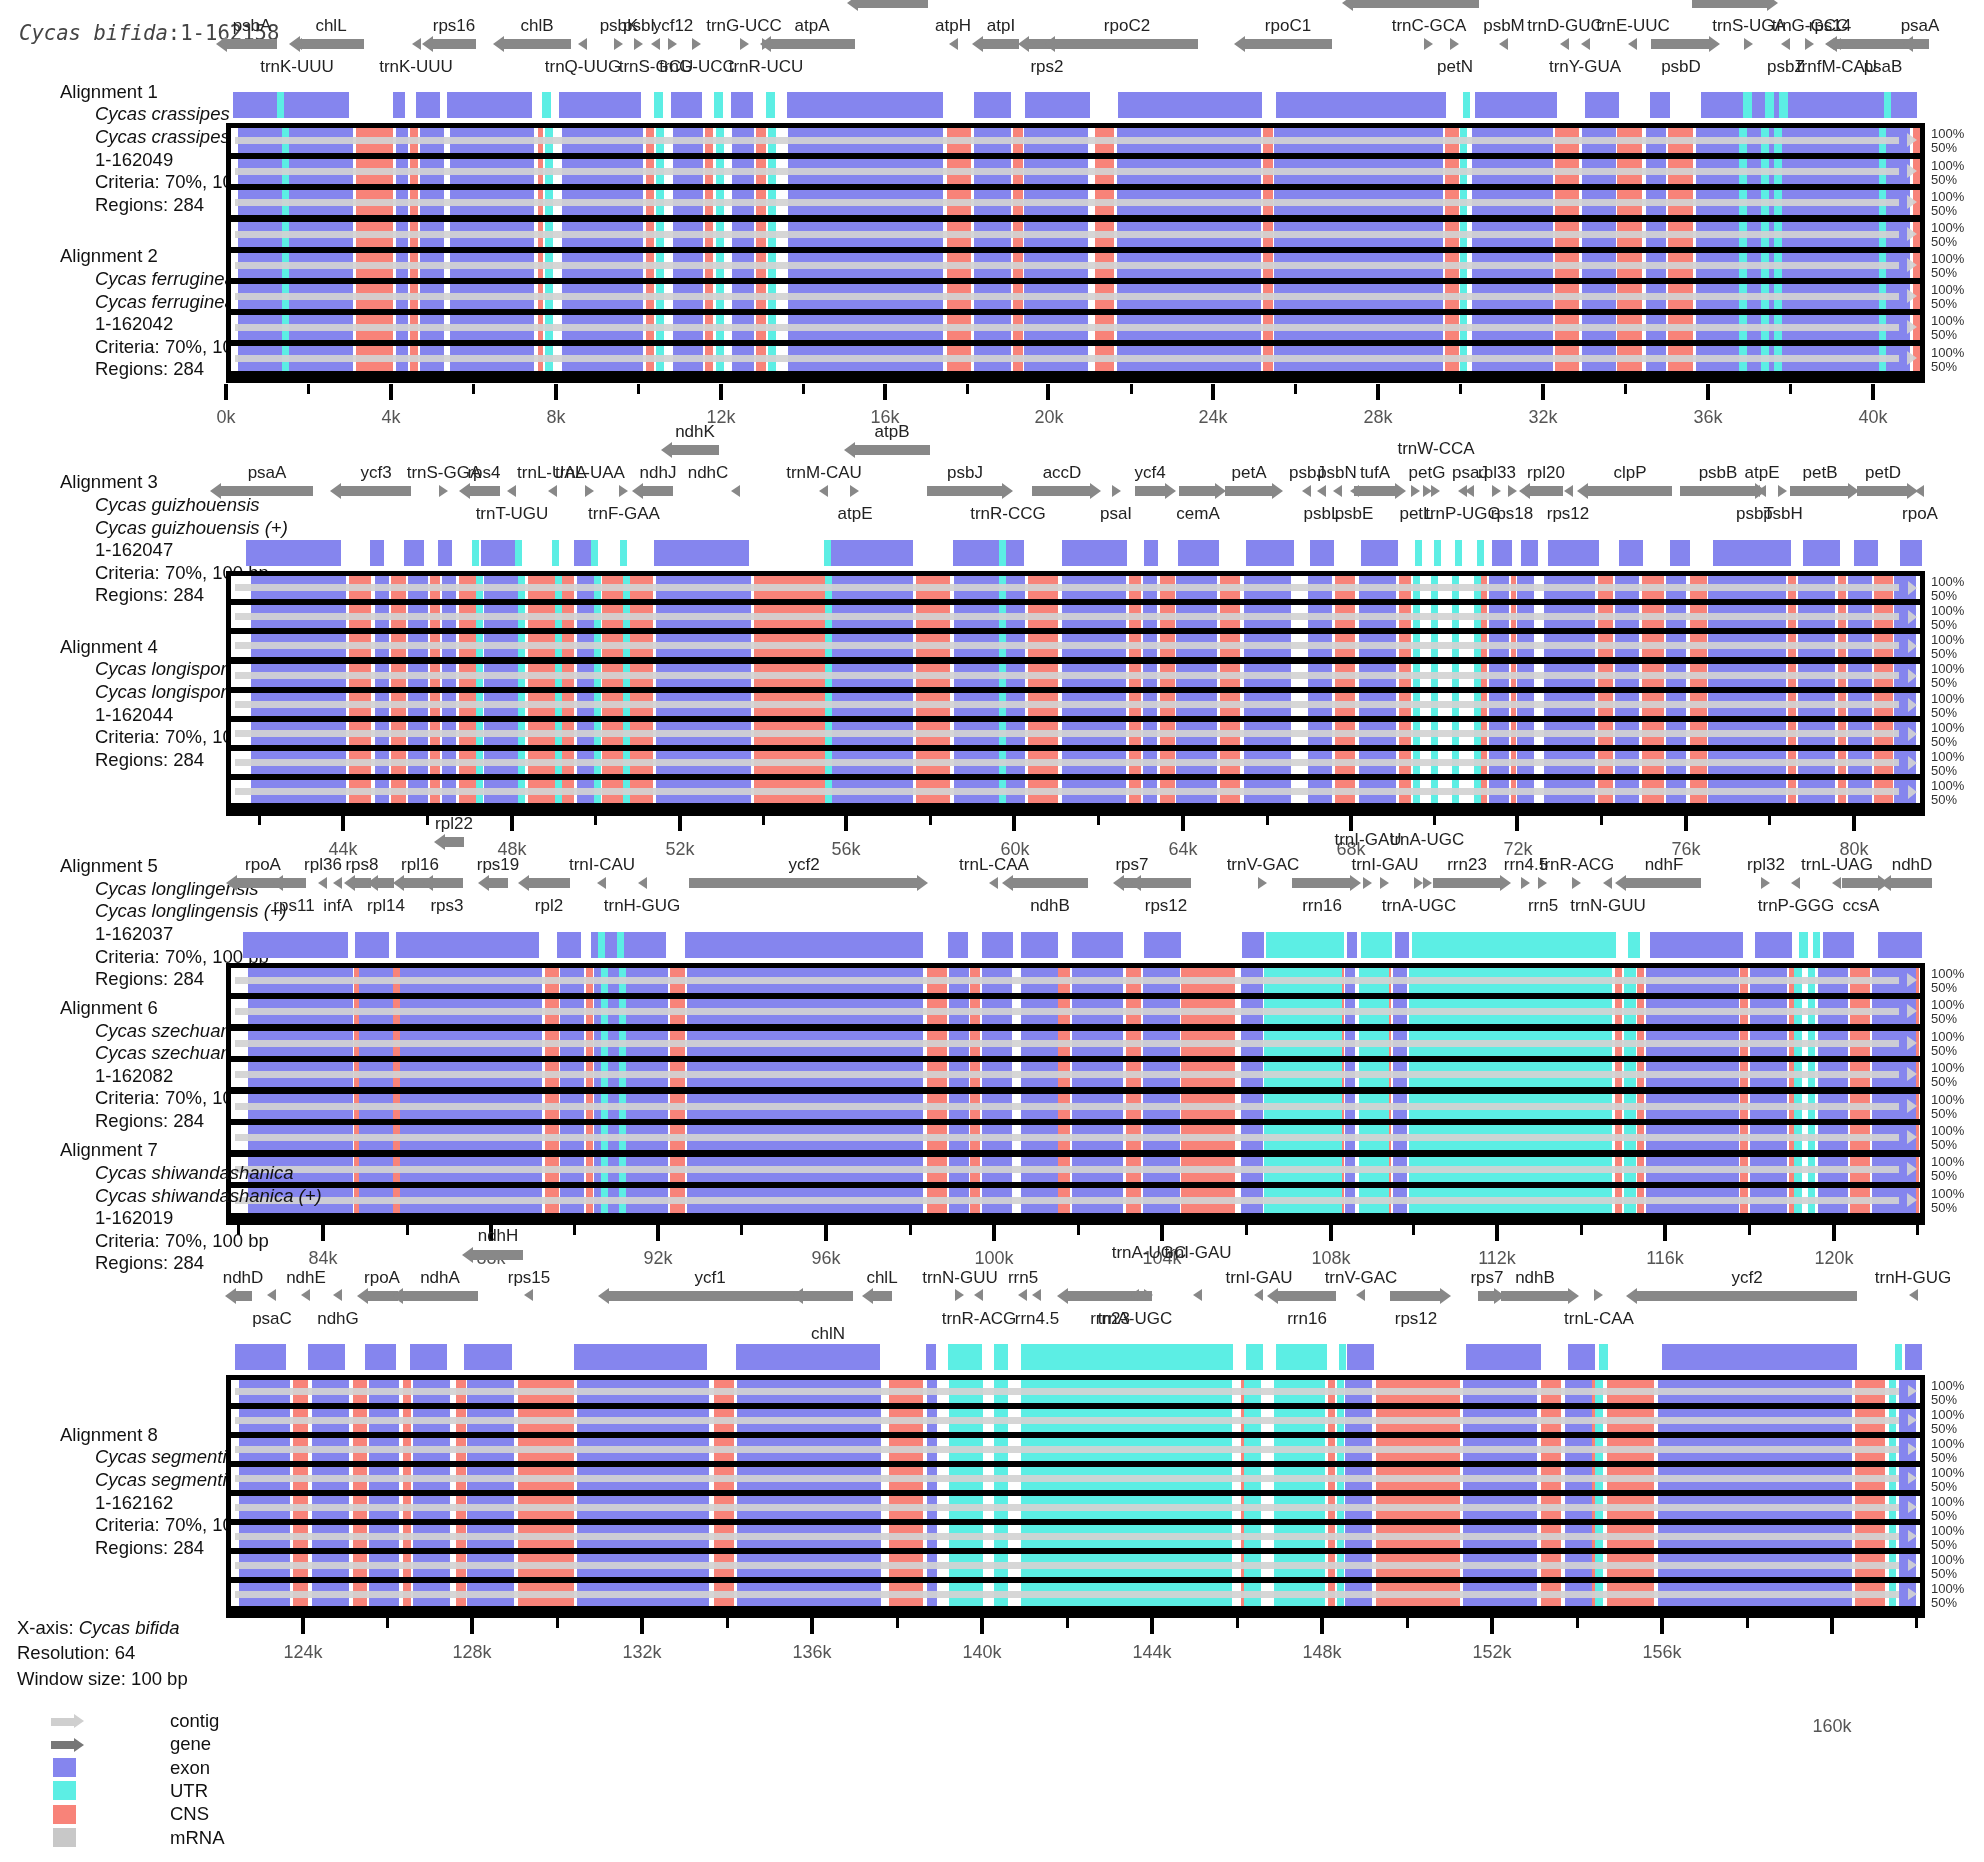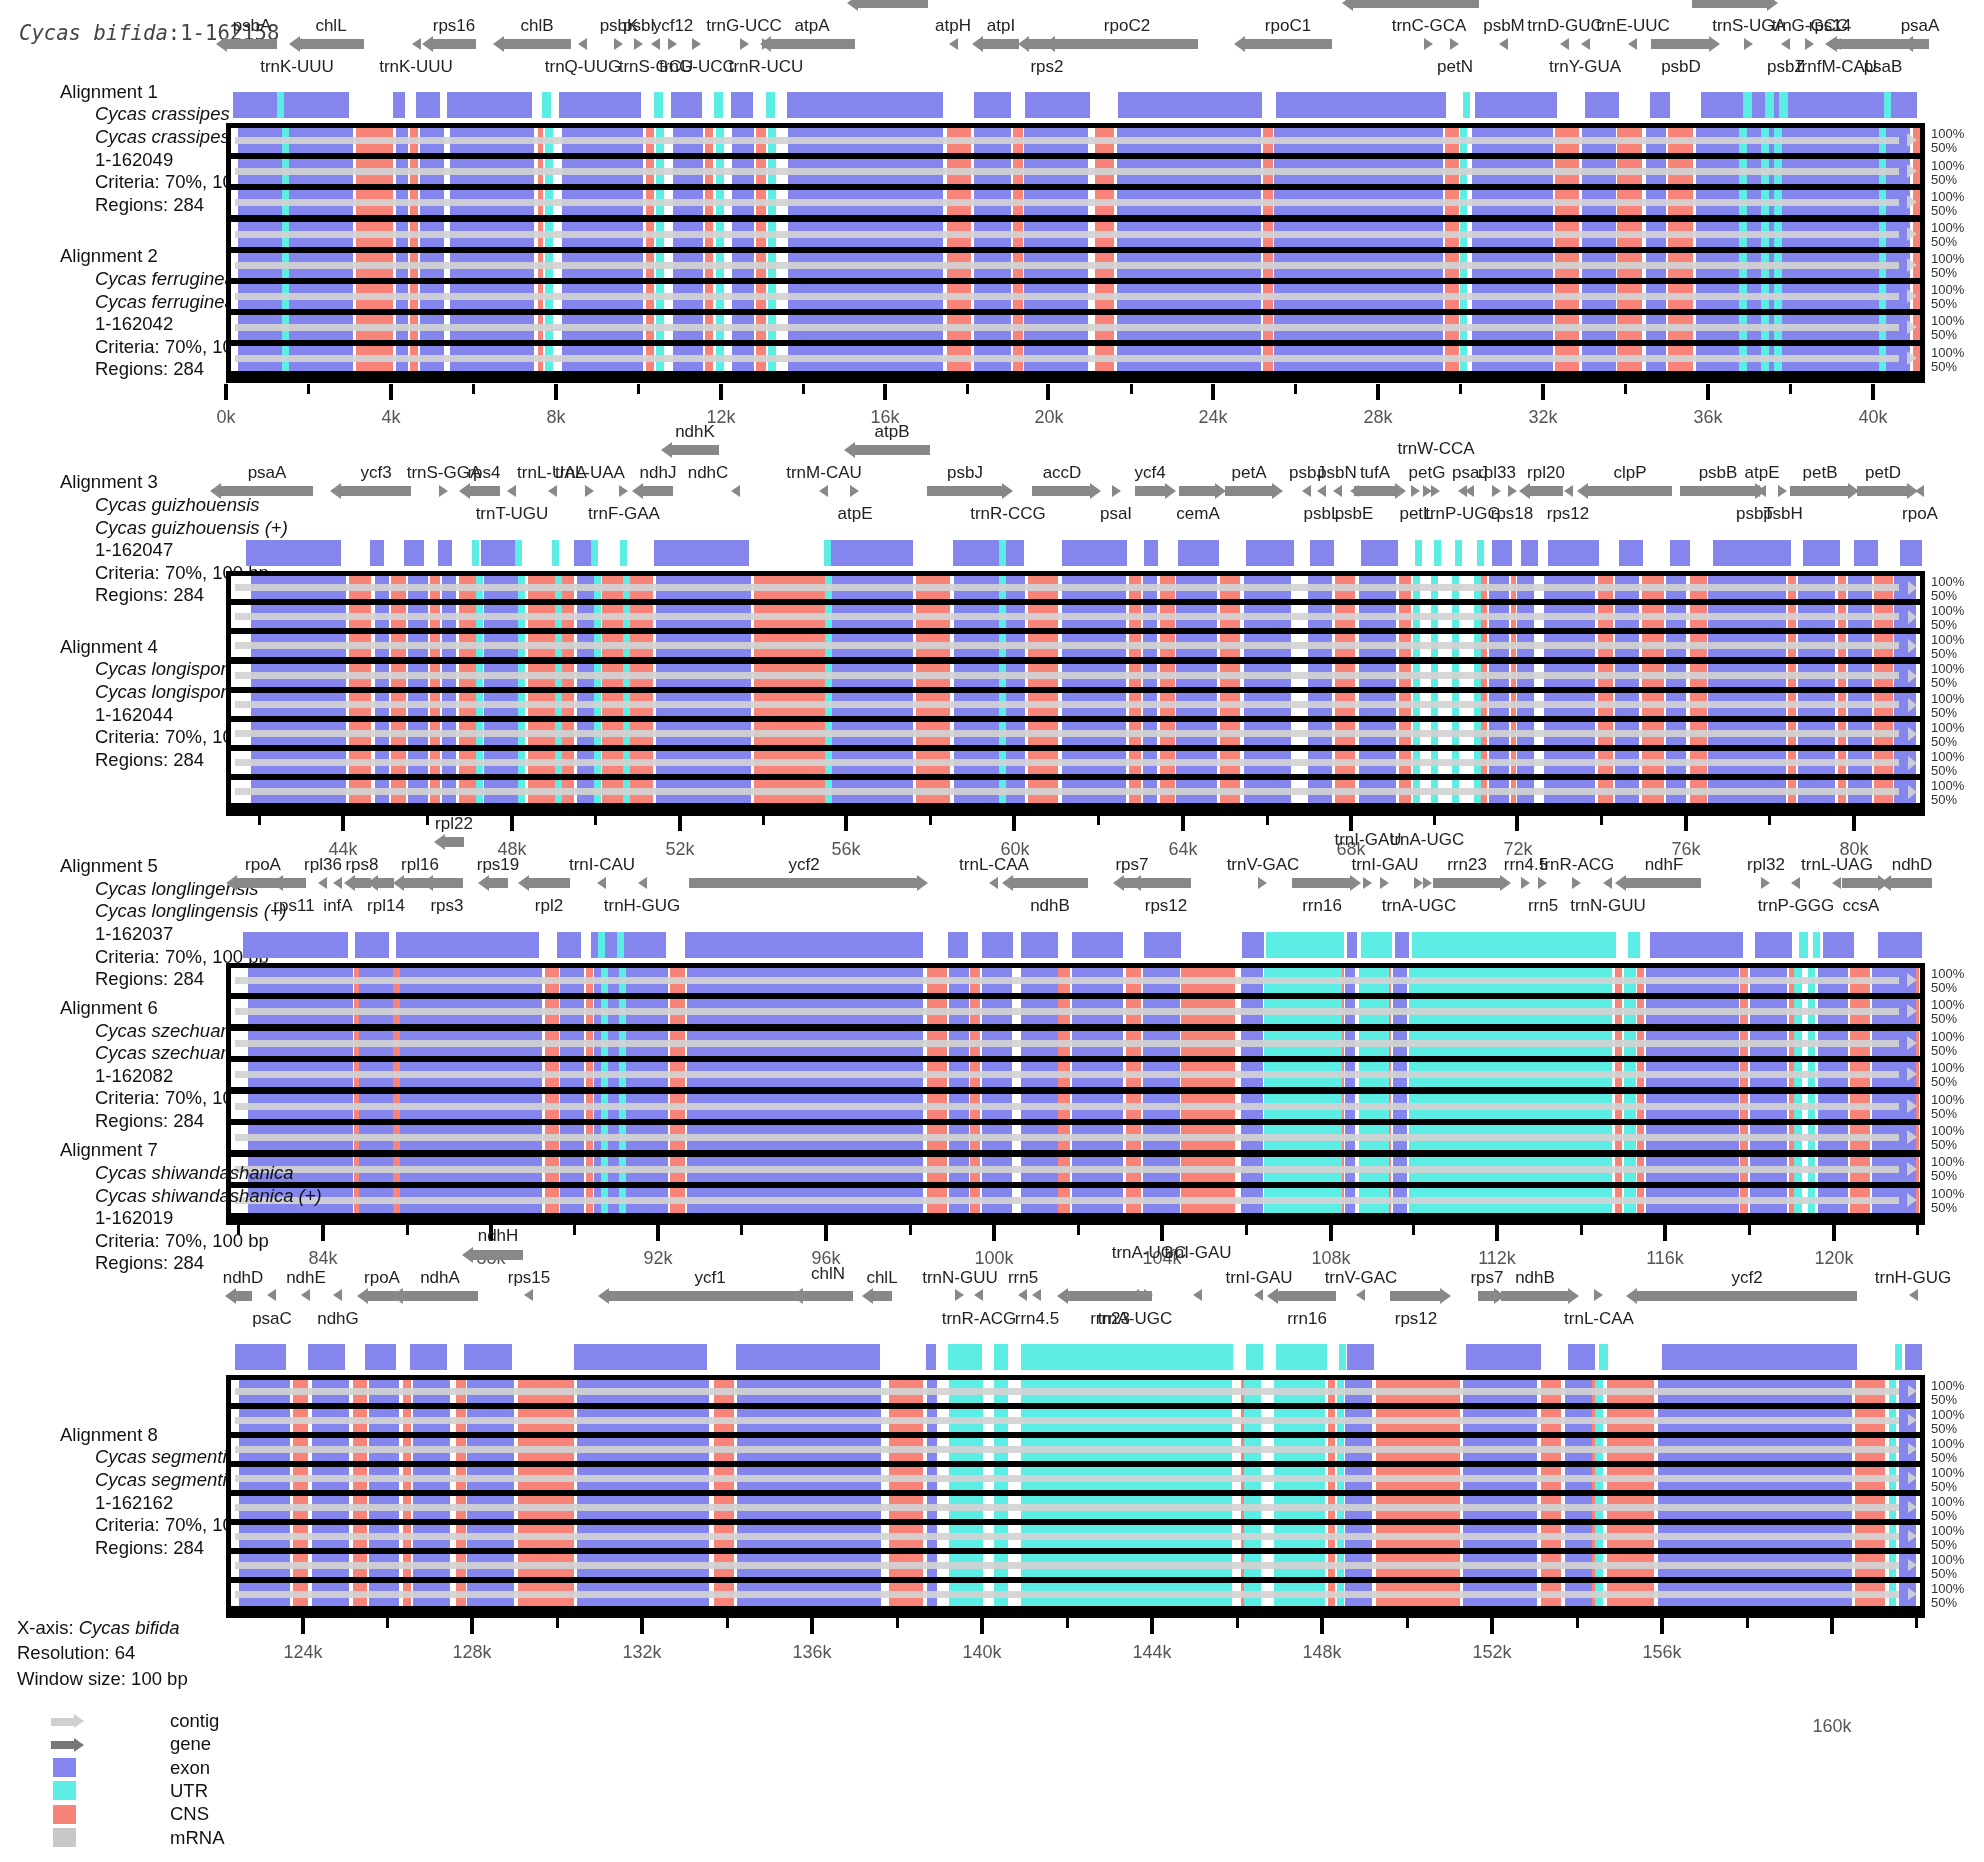"chlN" div.gene-label { top: 1264px -> 1324px }
